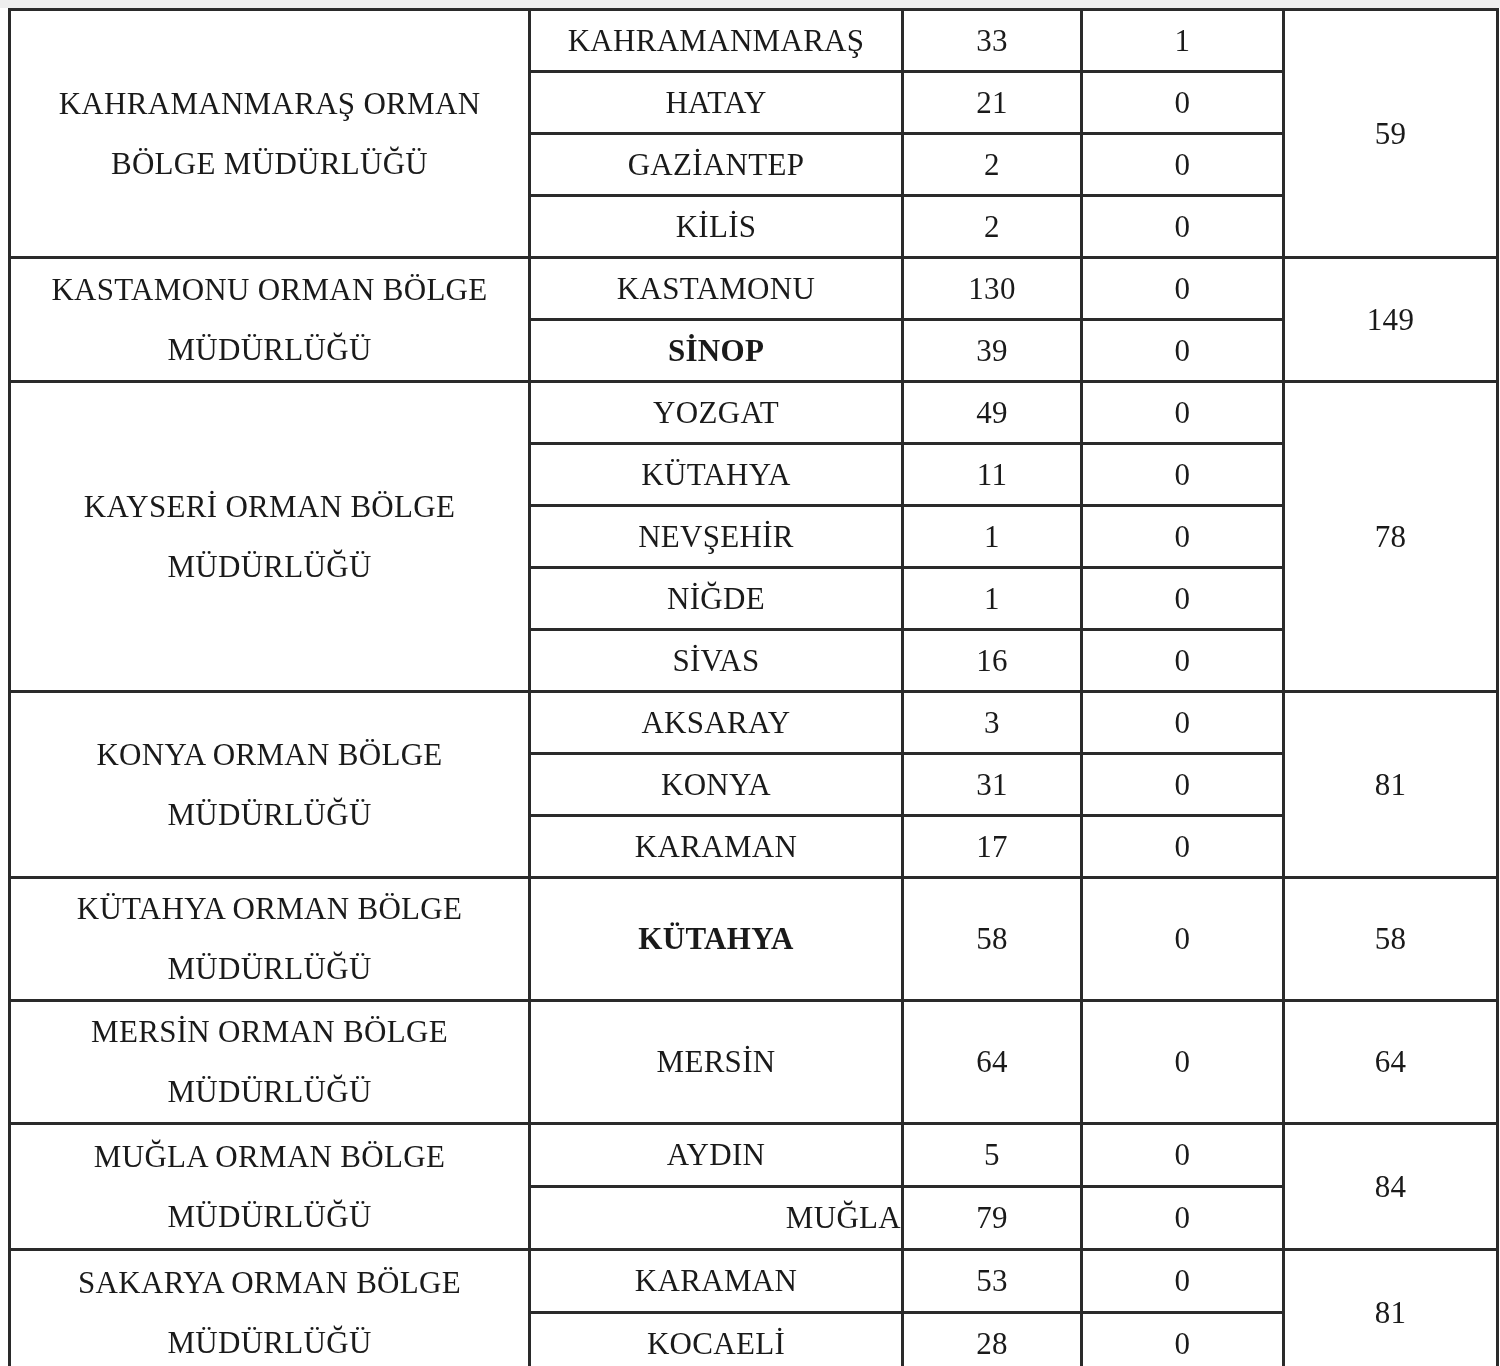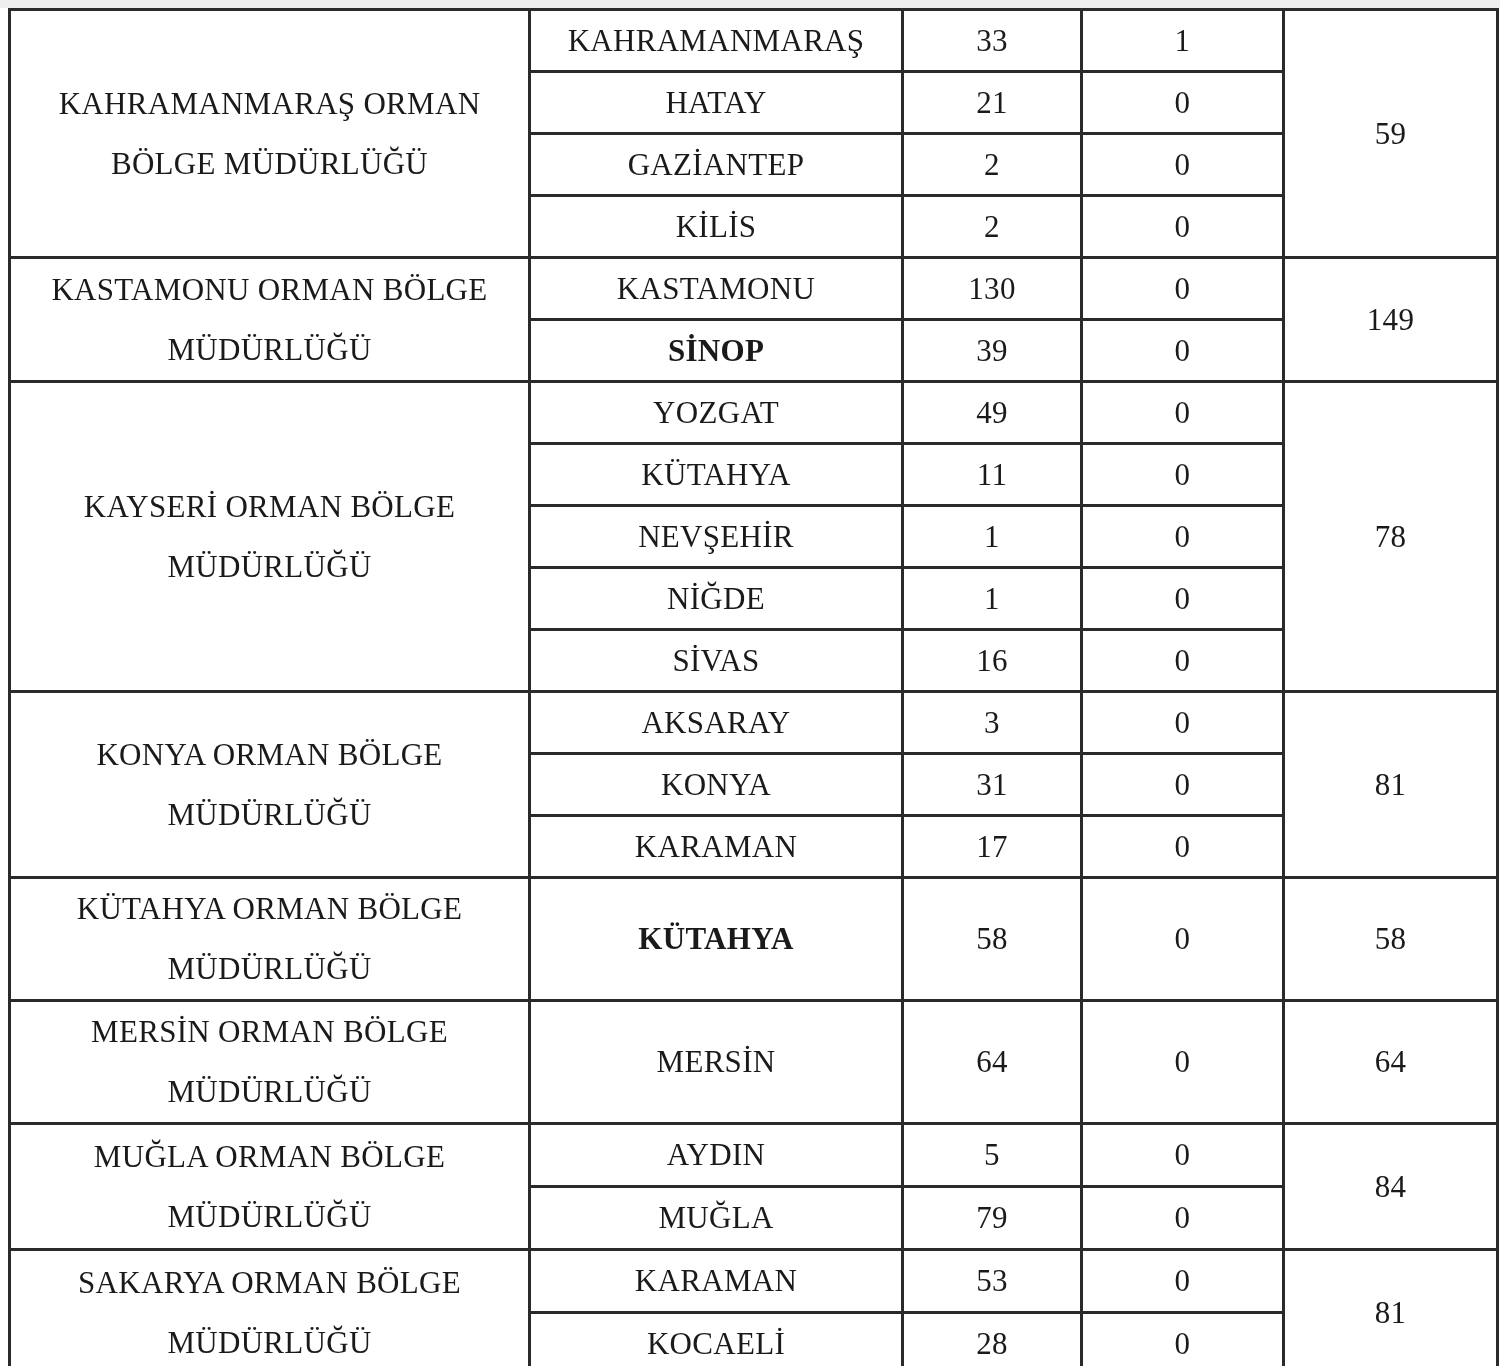"MUĞLA" td.city { text-align: none -> right }
